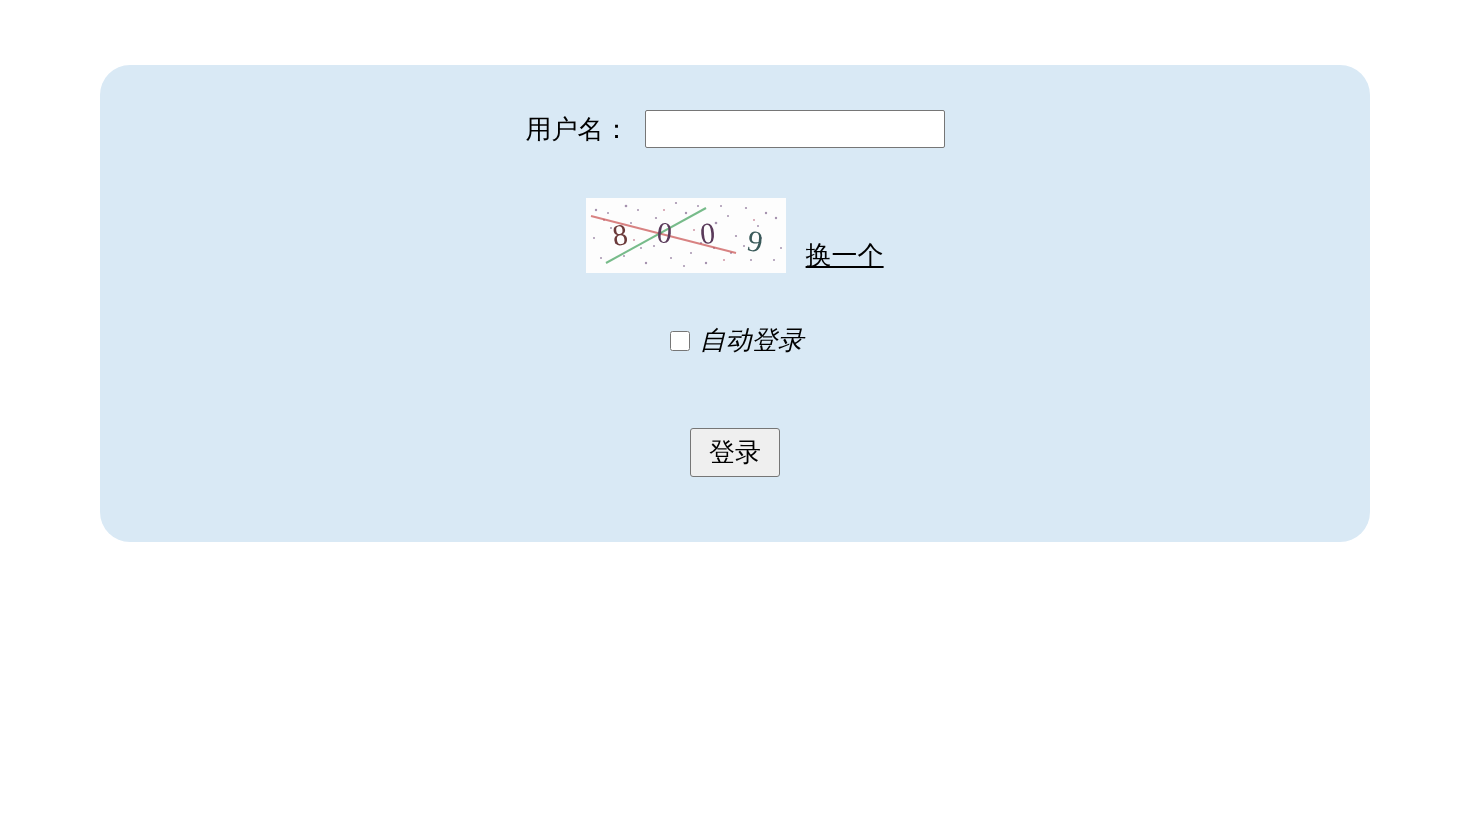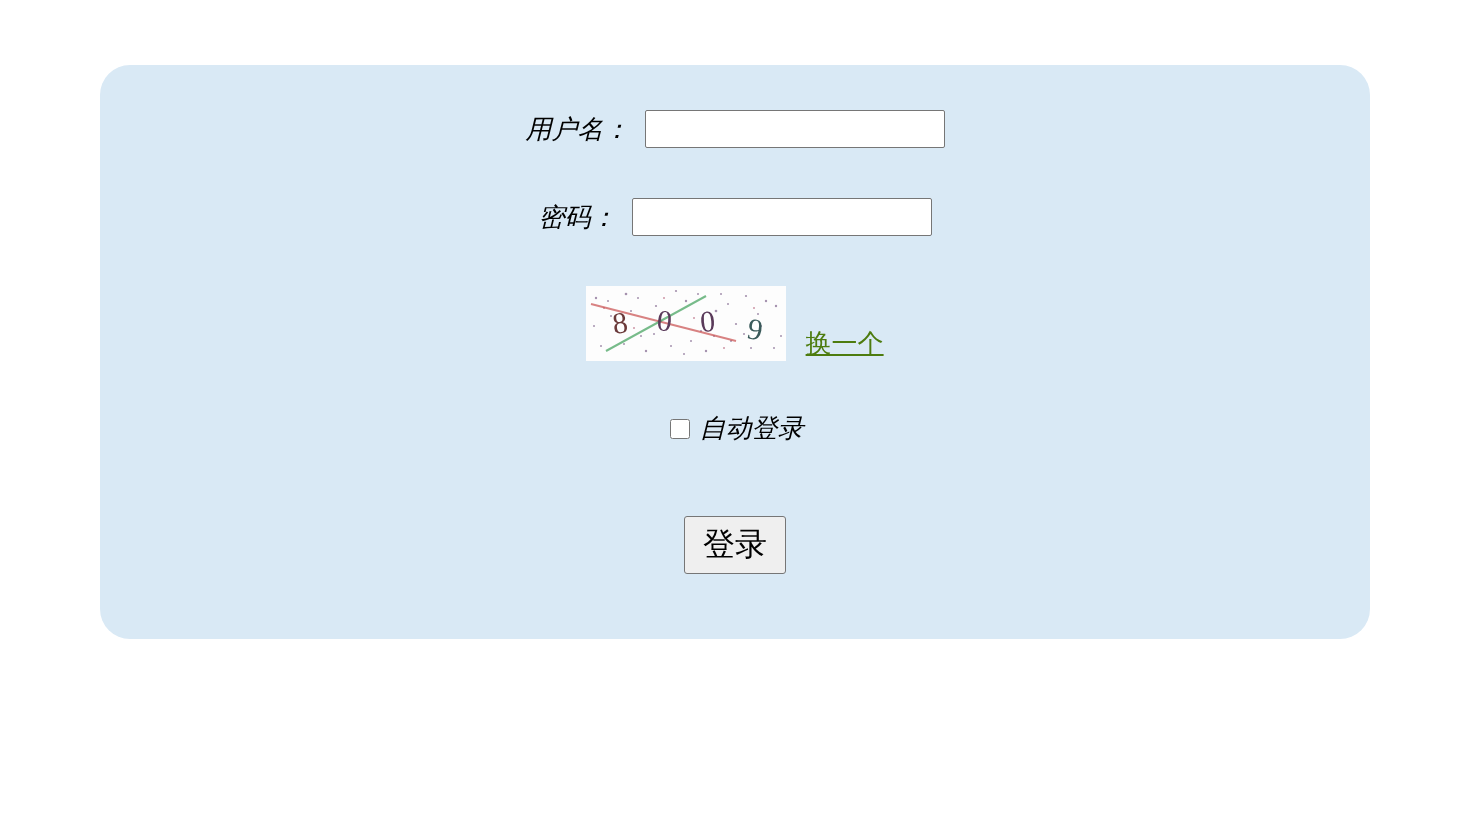"用户名：" .form-row label { font-style: italic -> none }
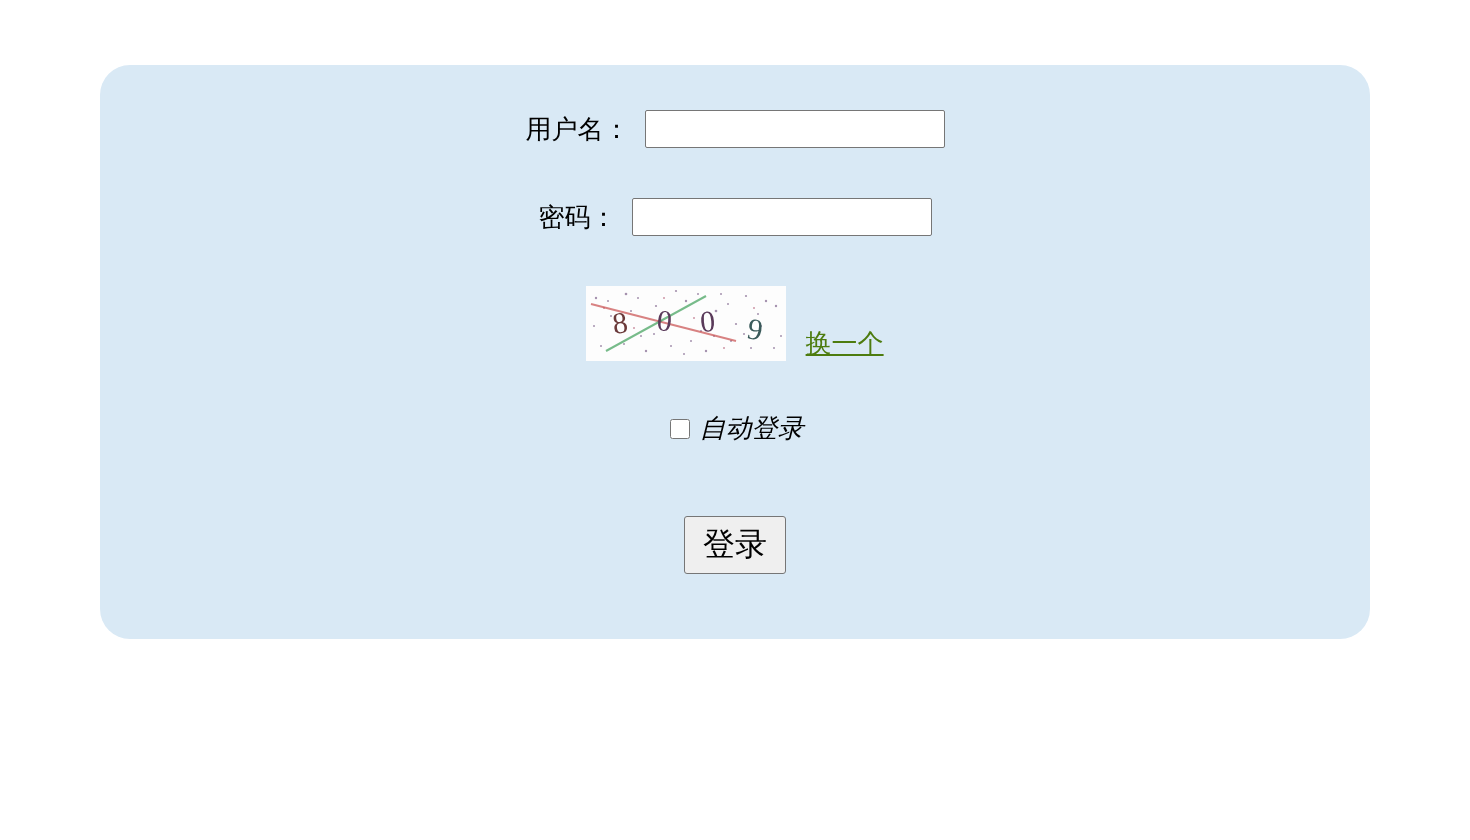"密码：" div.form-row { html: <div> <label>密码：</label> <input> </div> -> none }
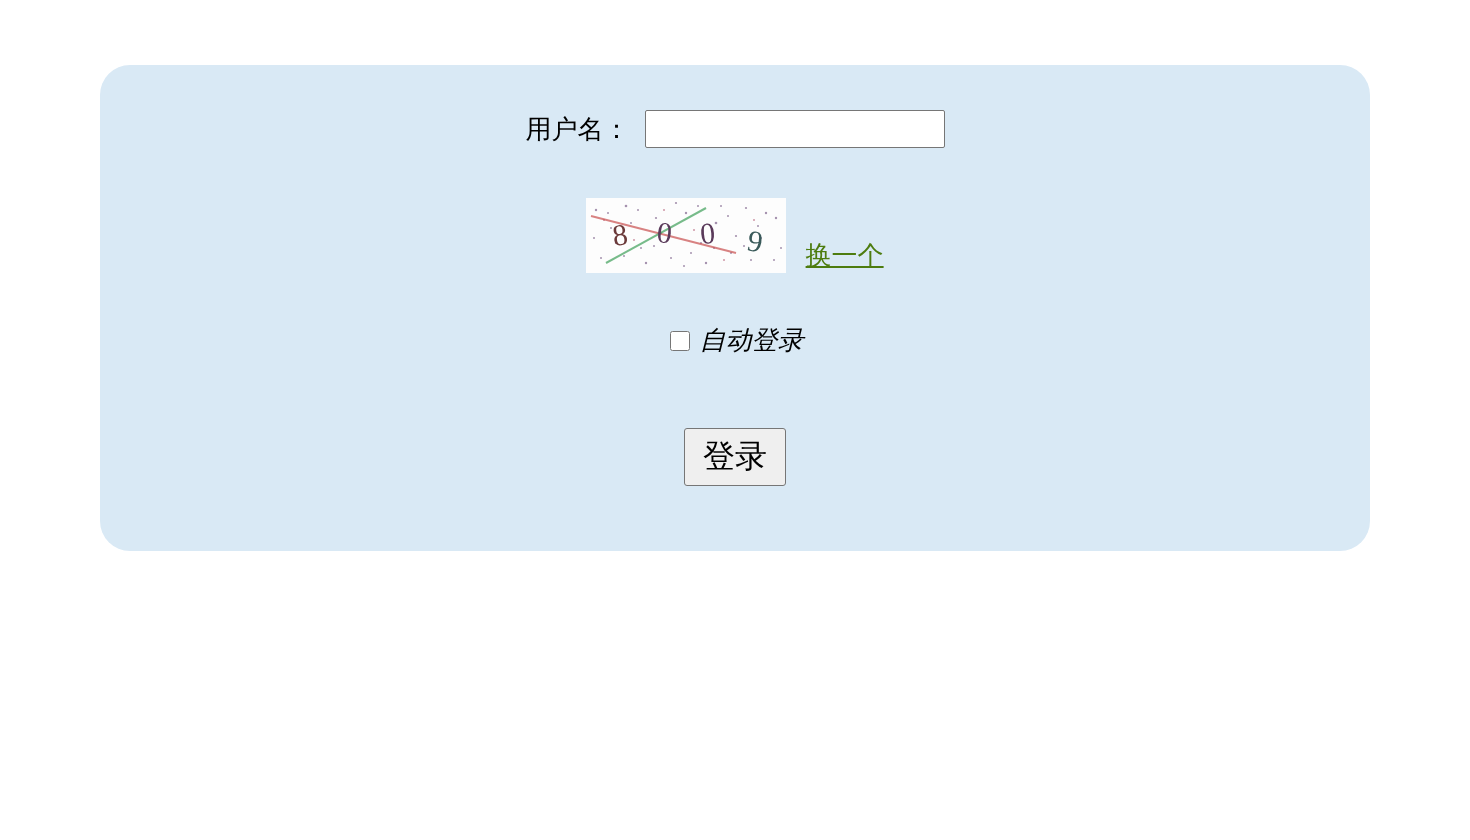"换一个" .refresh-link { color: #4d7c0f -> #000000 }
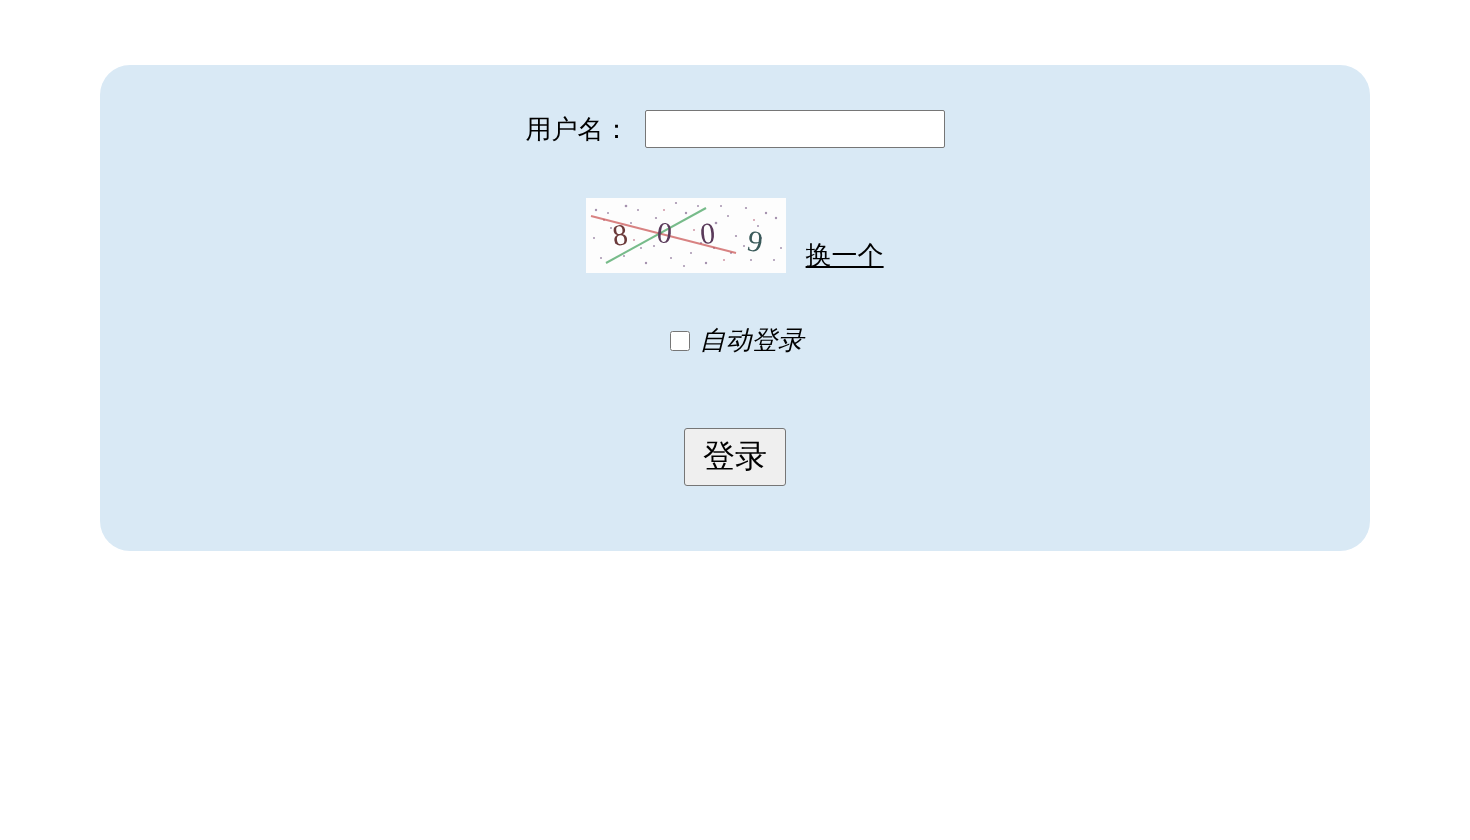"登录" .submit-btn { font-size: 32px -> 26px }
